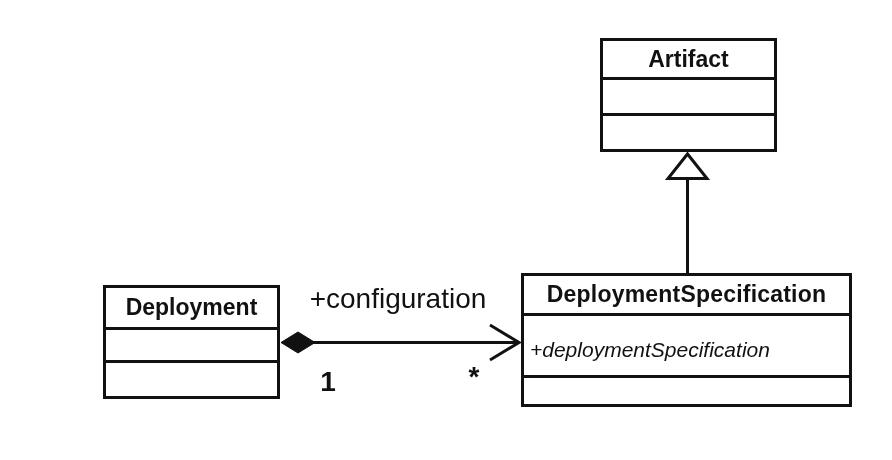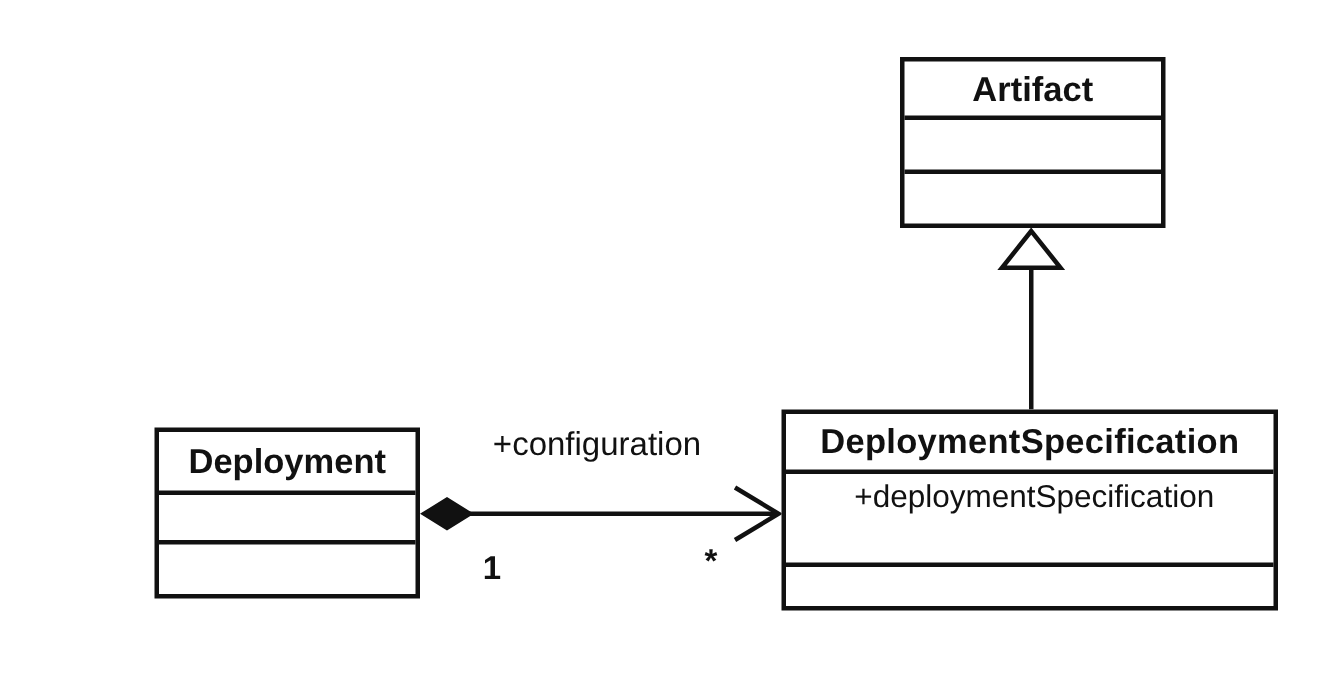"+configuration" .edge-label { font-size: 22px -> 28px }
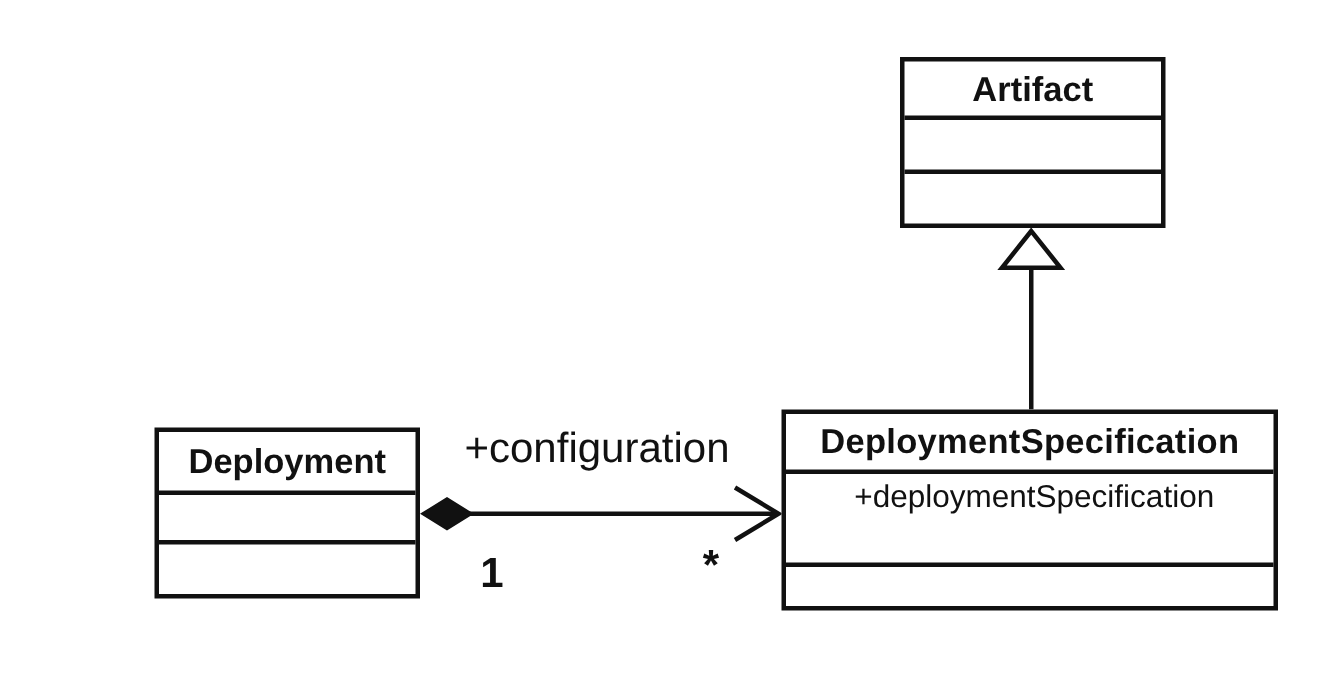"DeploymentSpecification" #class-deployment-specification { text-align: center -> none }
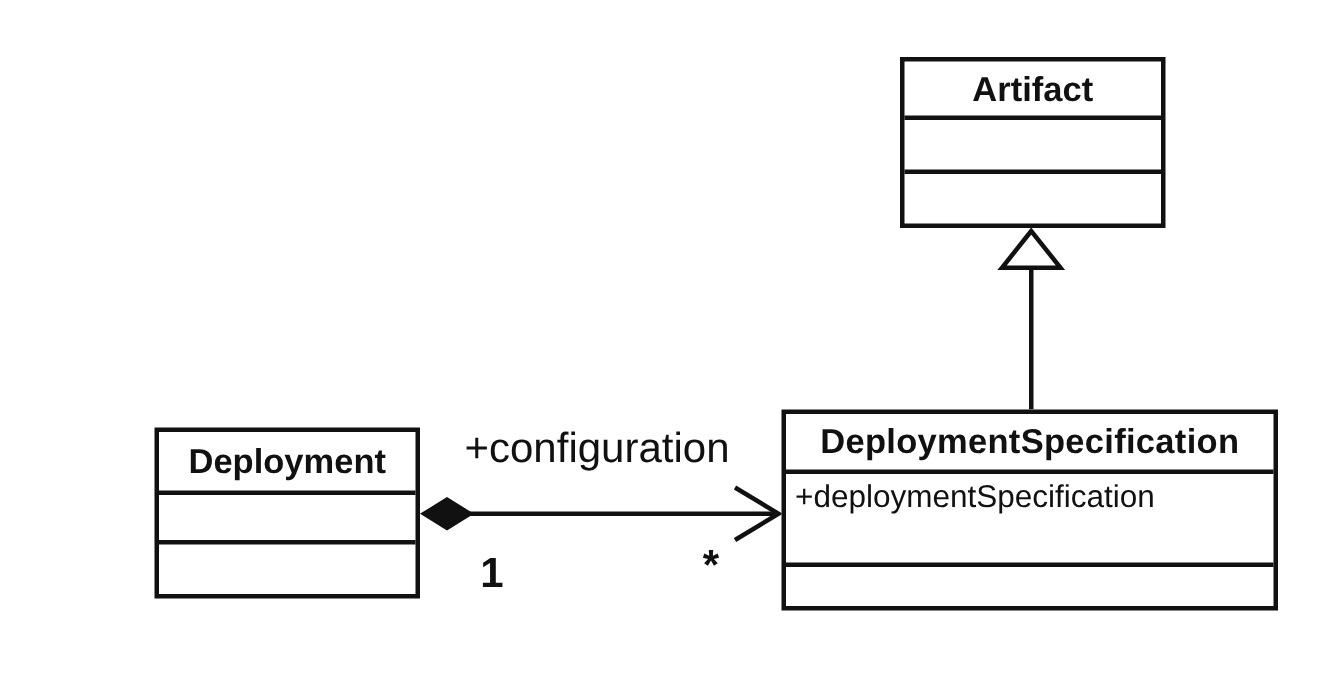"+deploymentSpecification" #class-deployment-specification .attrs { font-style: none -> italic; padding: 2px 0 0 6px -> 20px 0 0 6px }
